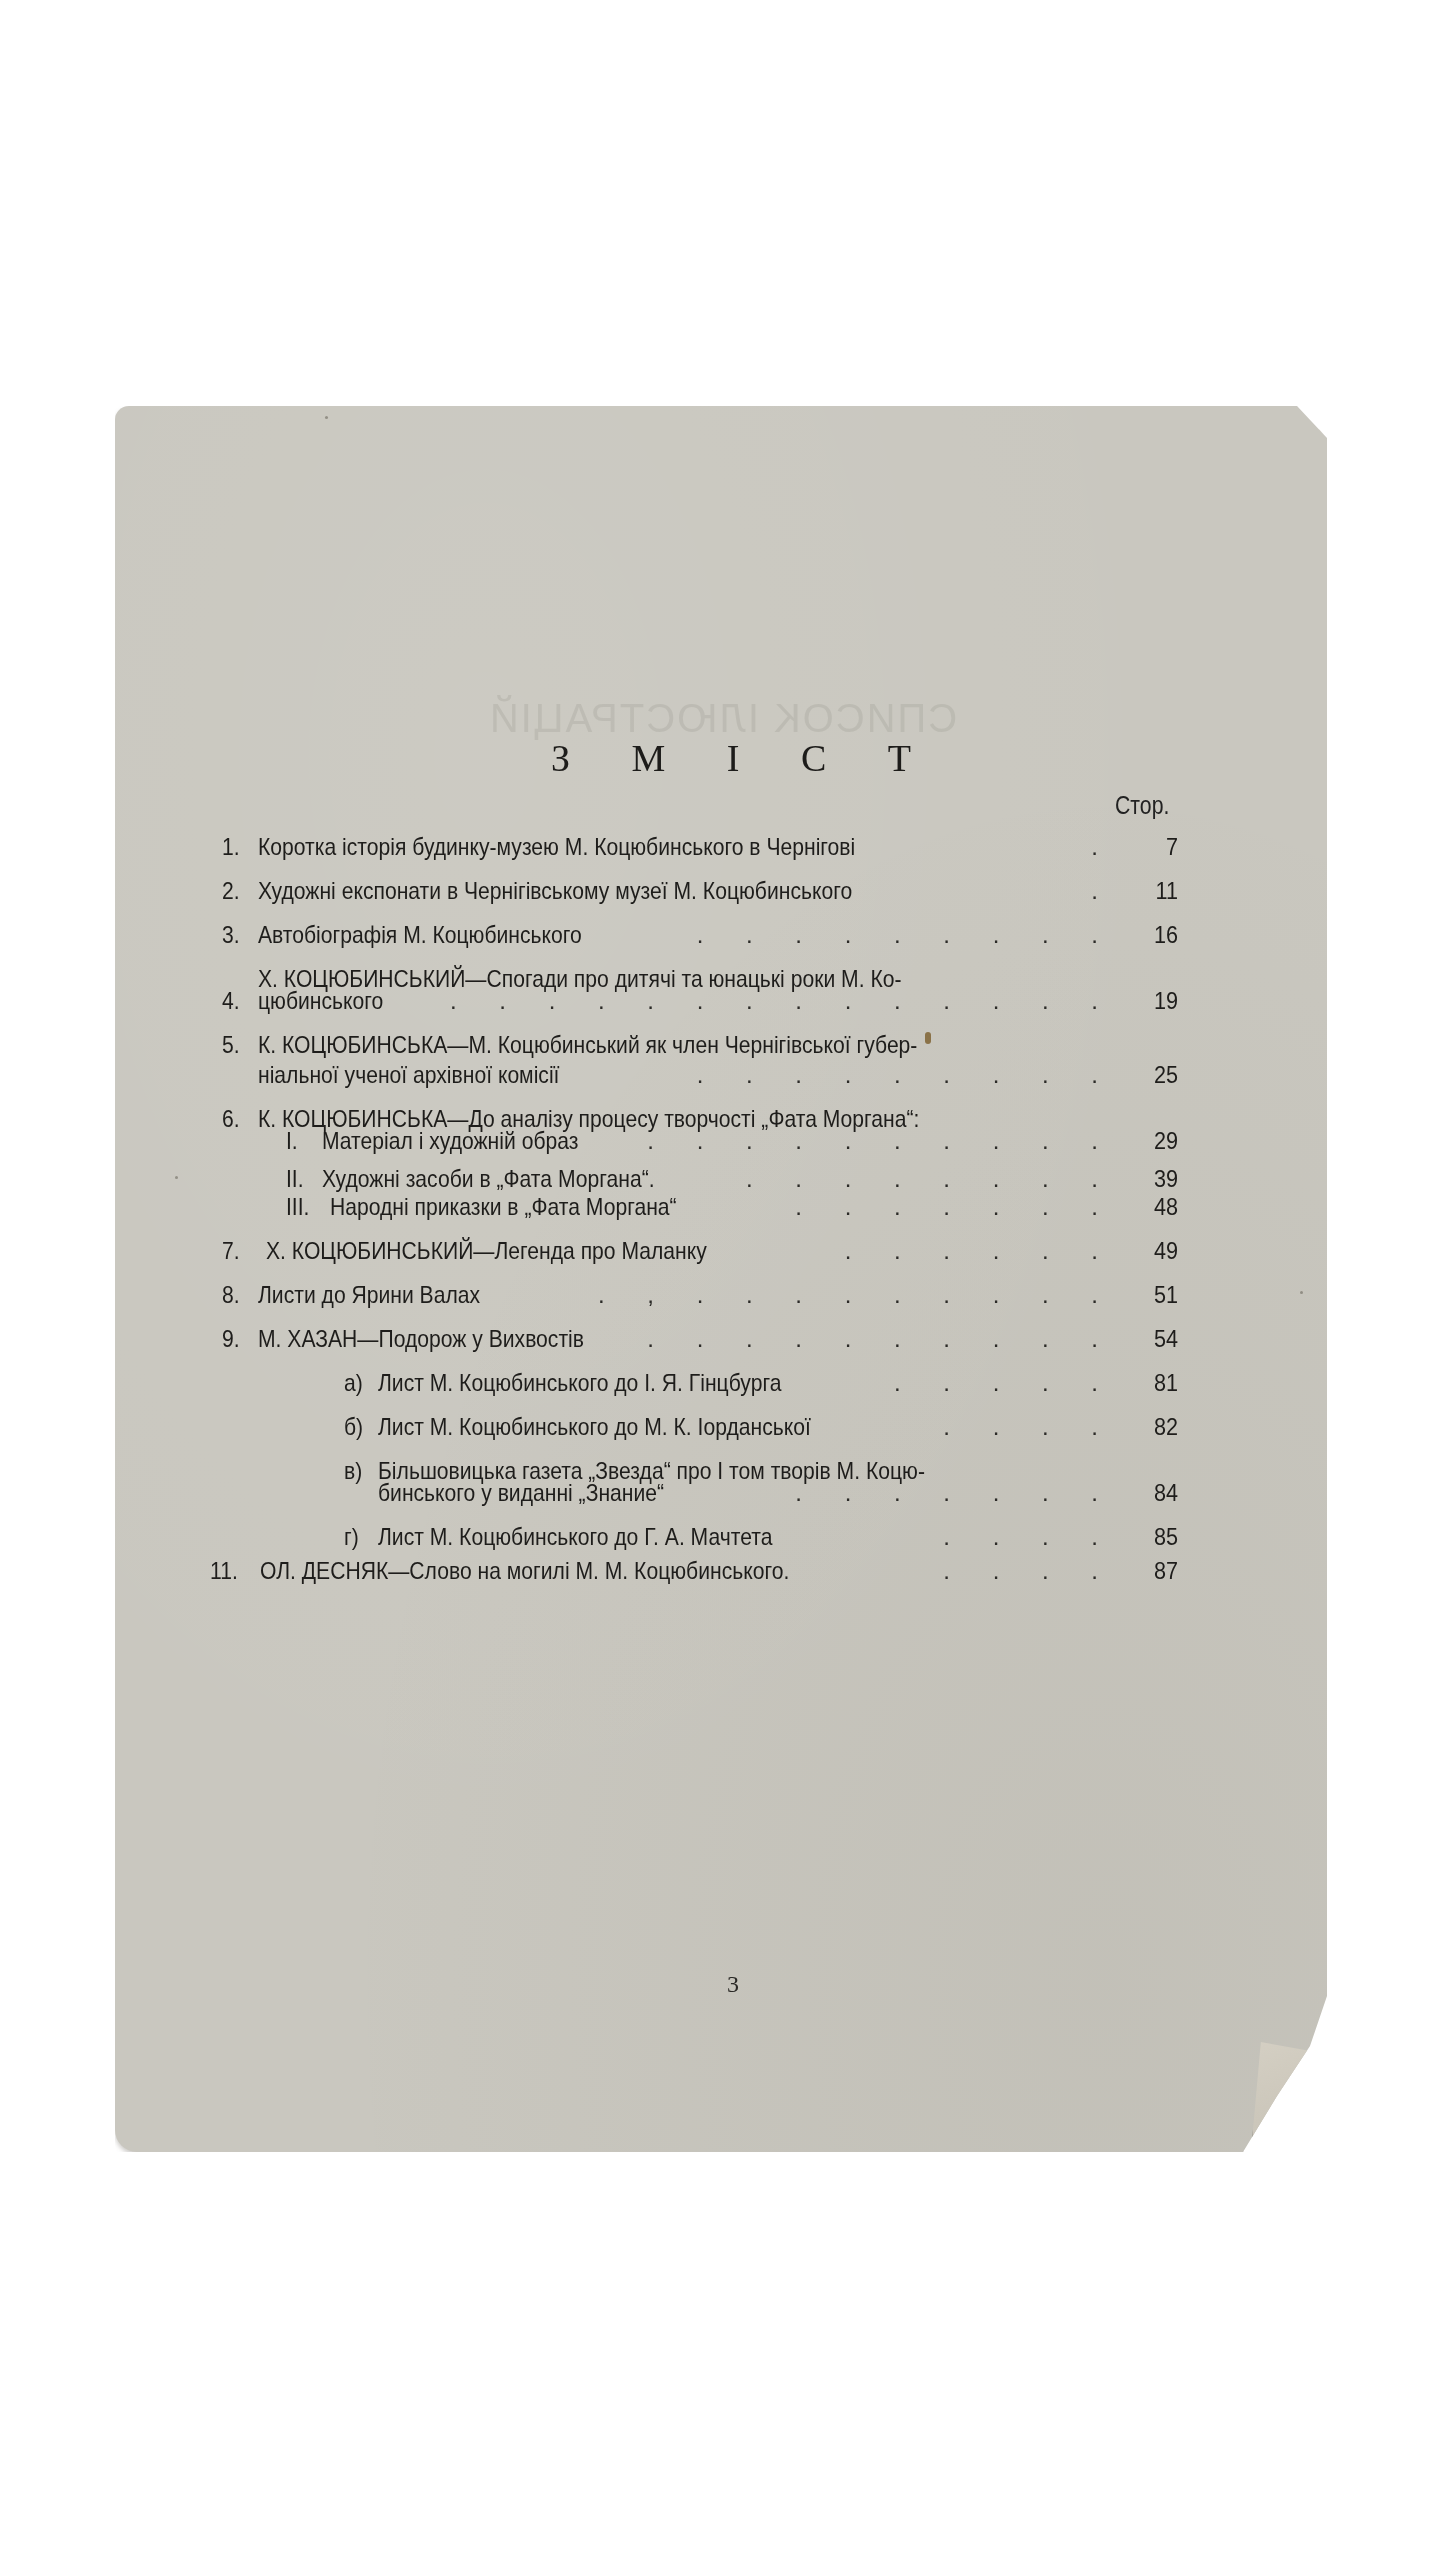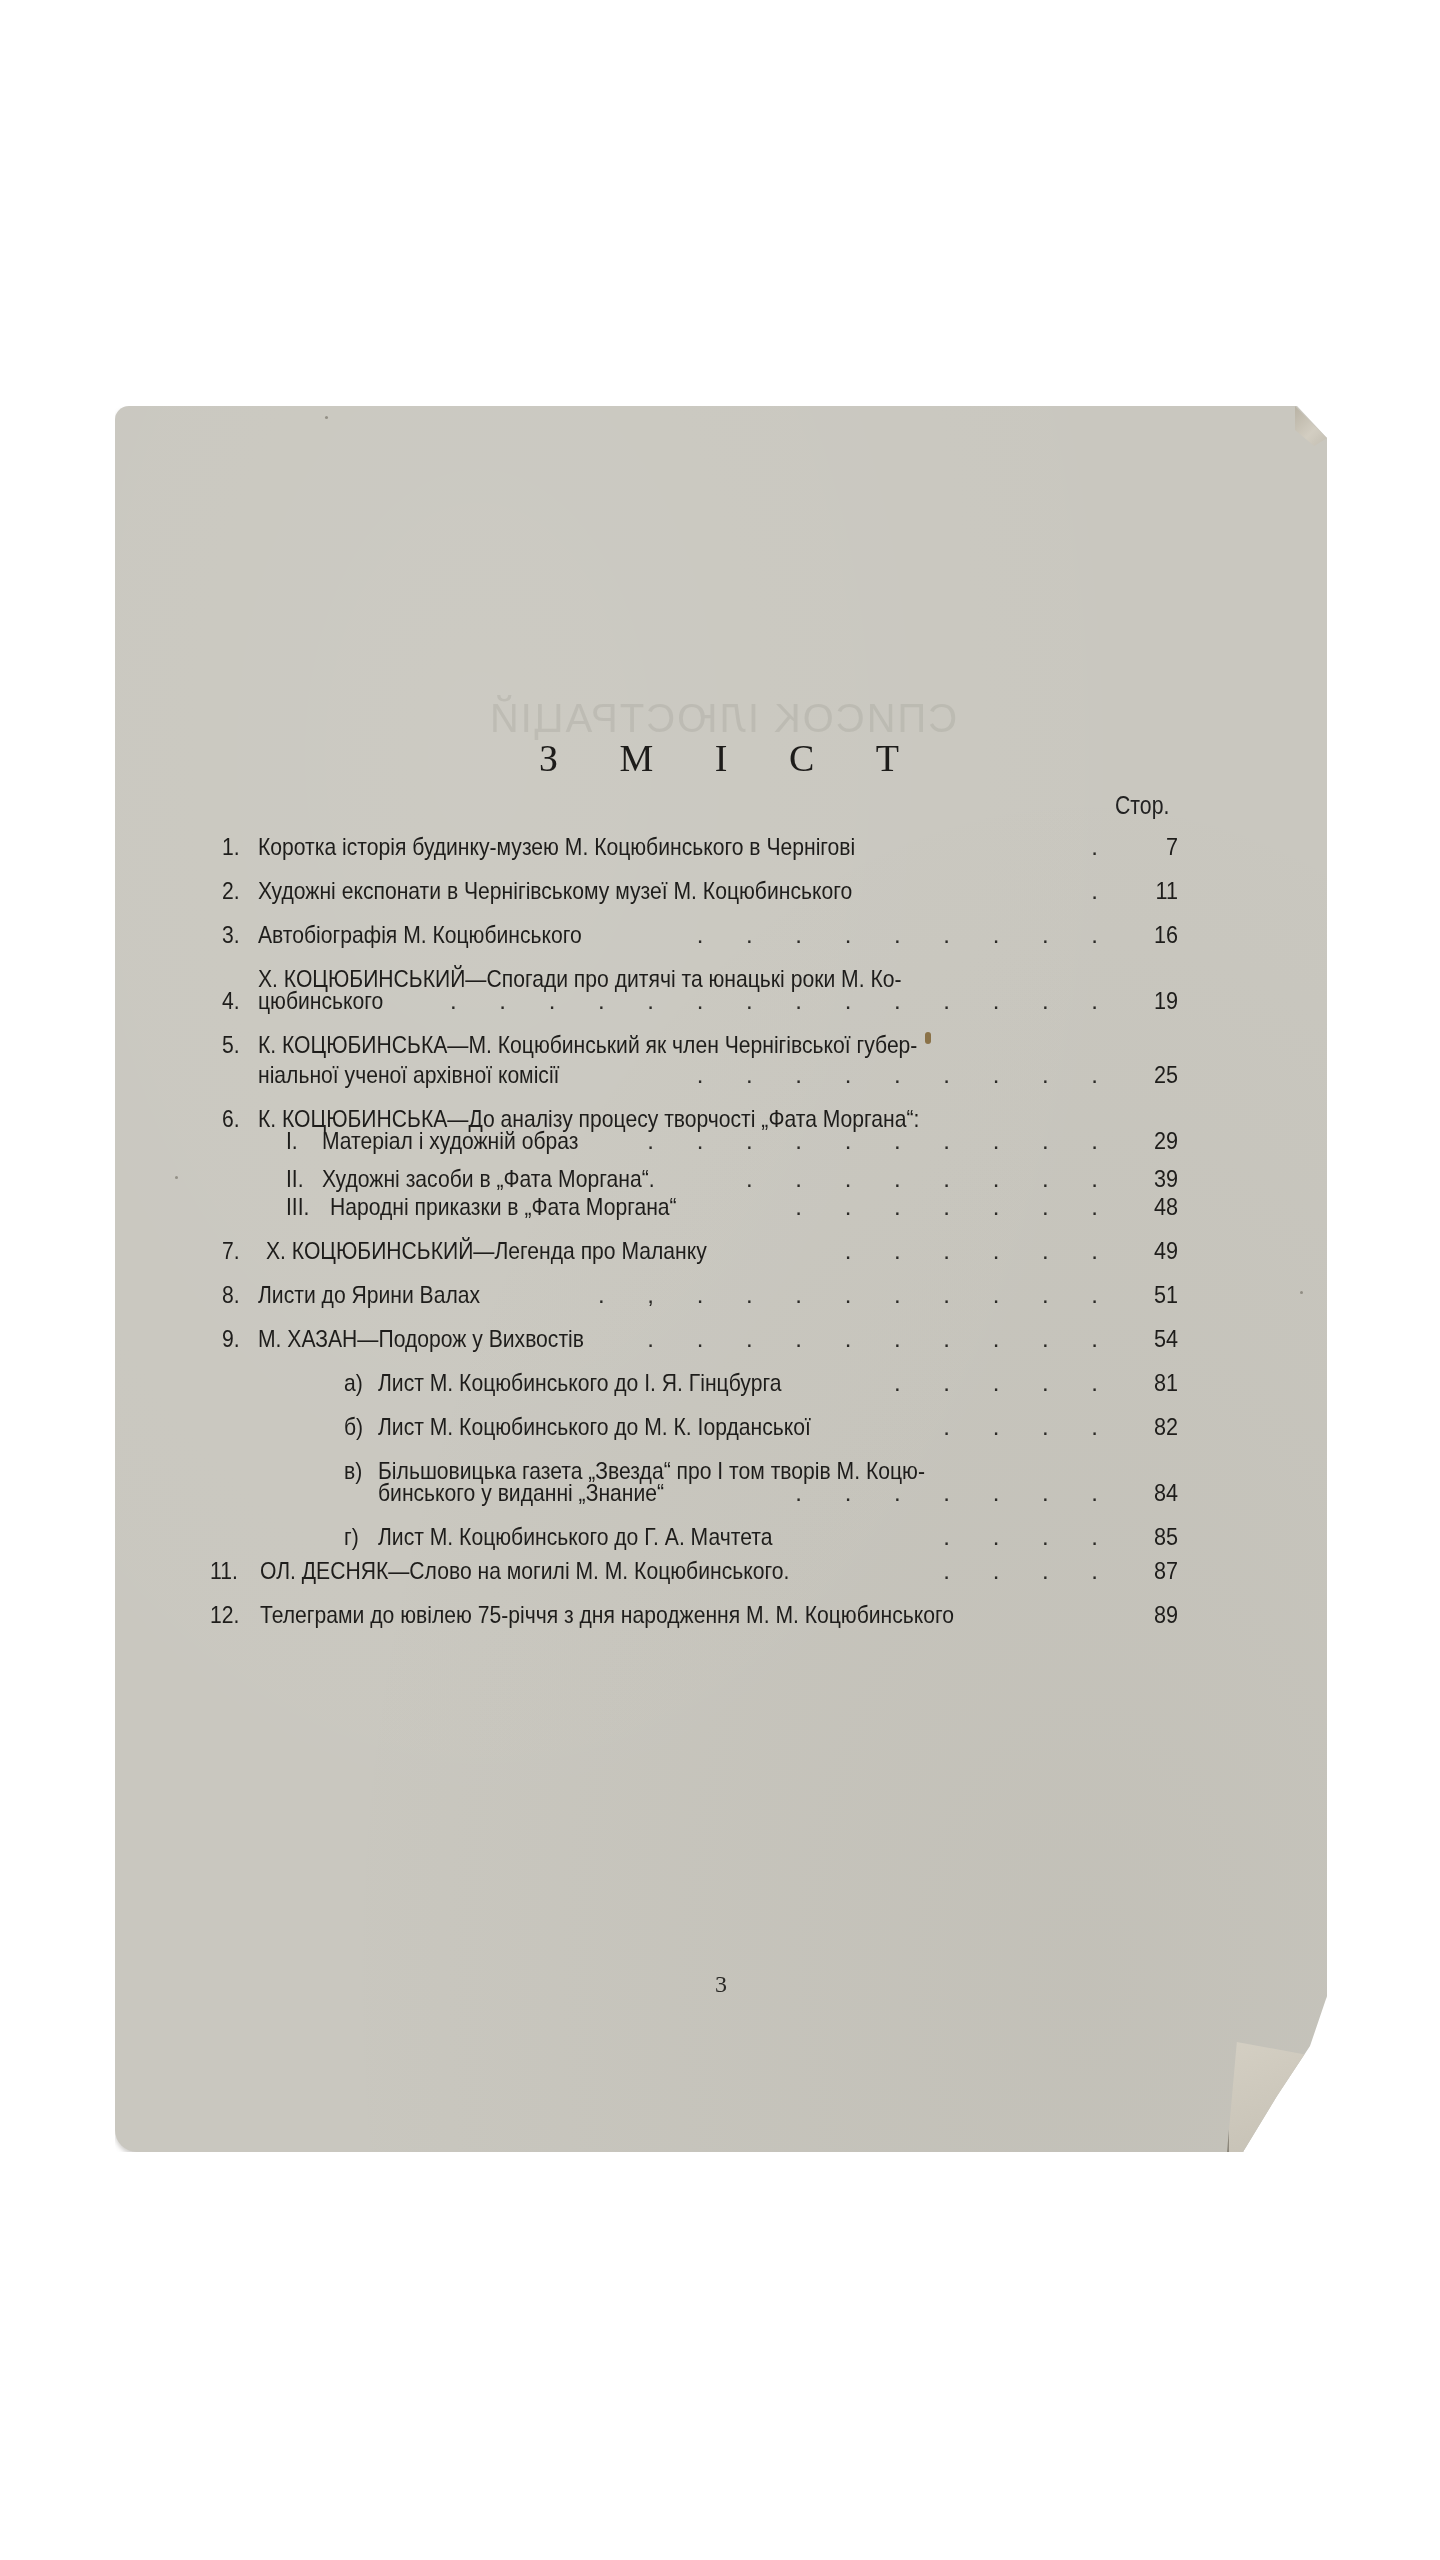"З М І С Т" .page { padding-left: none -> 24px }
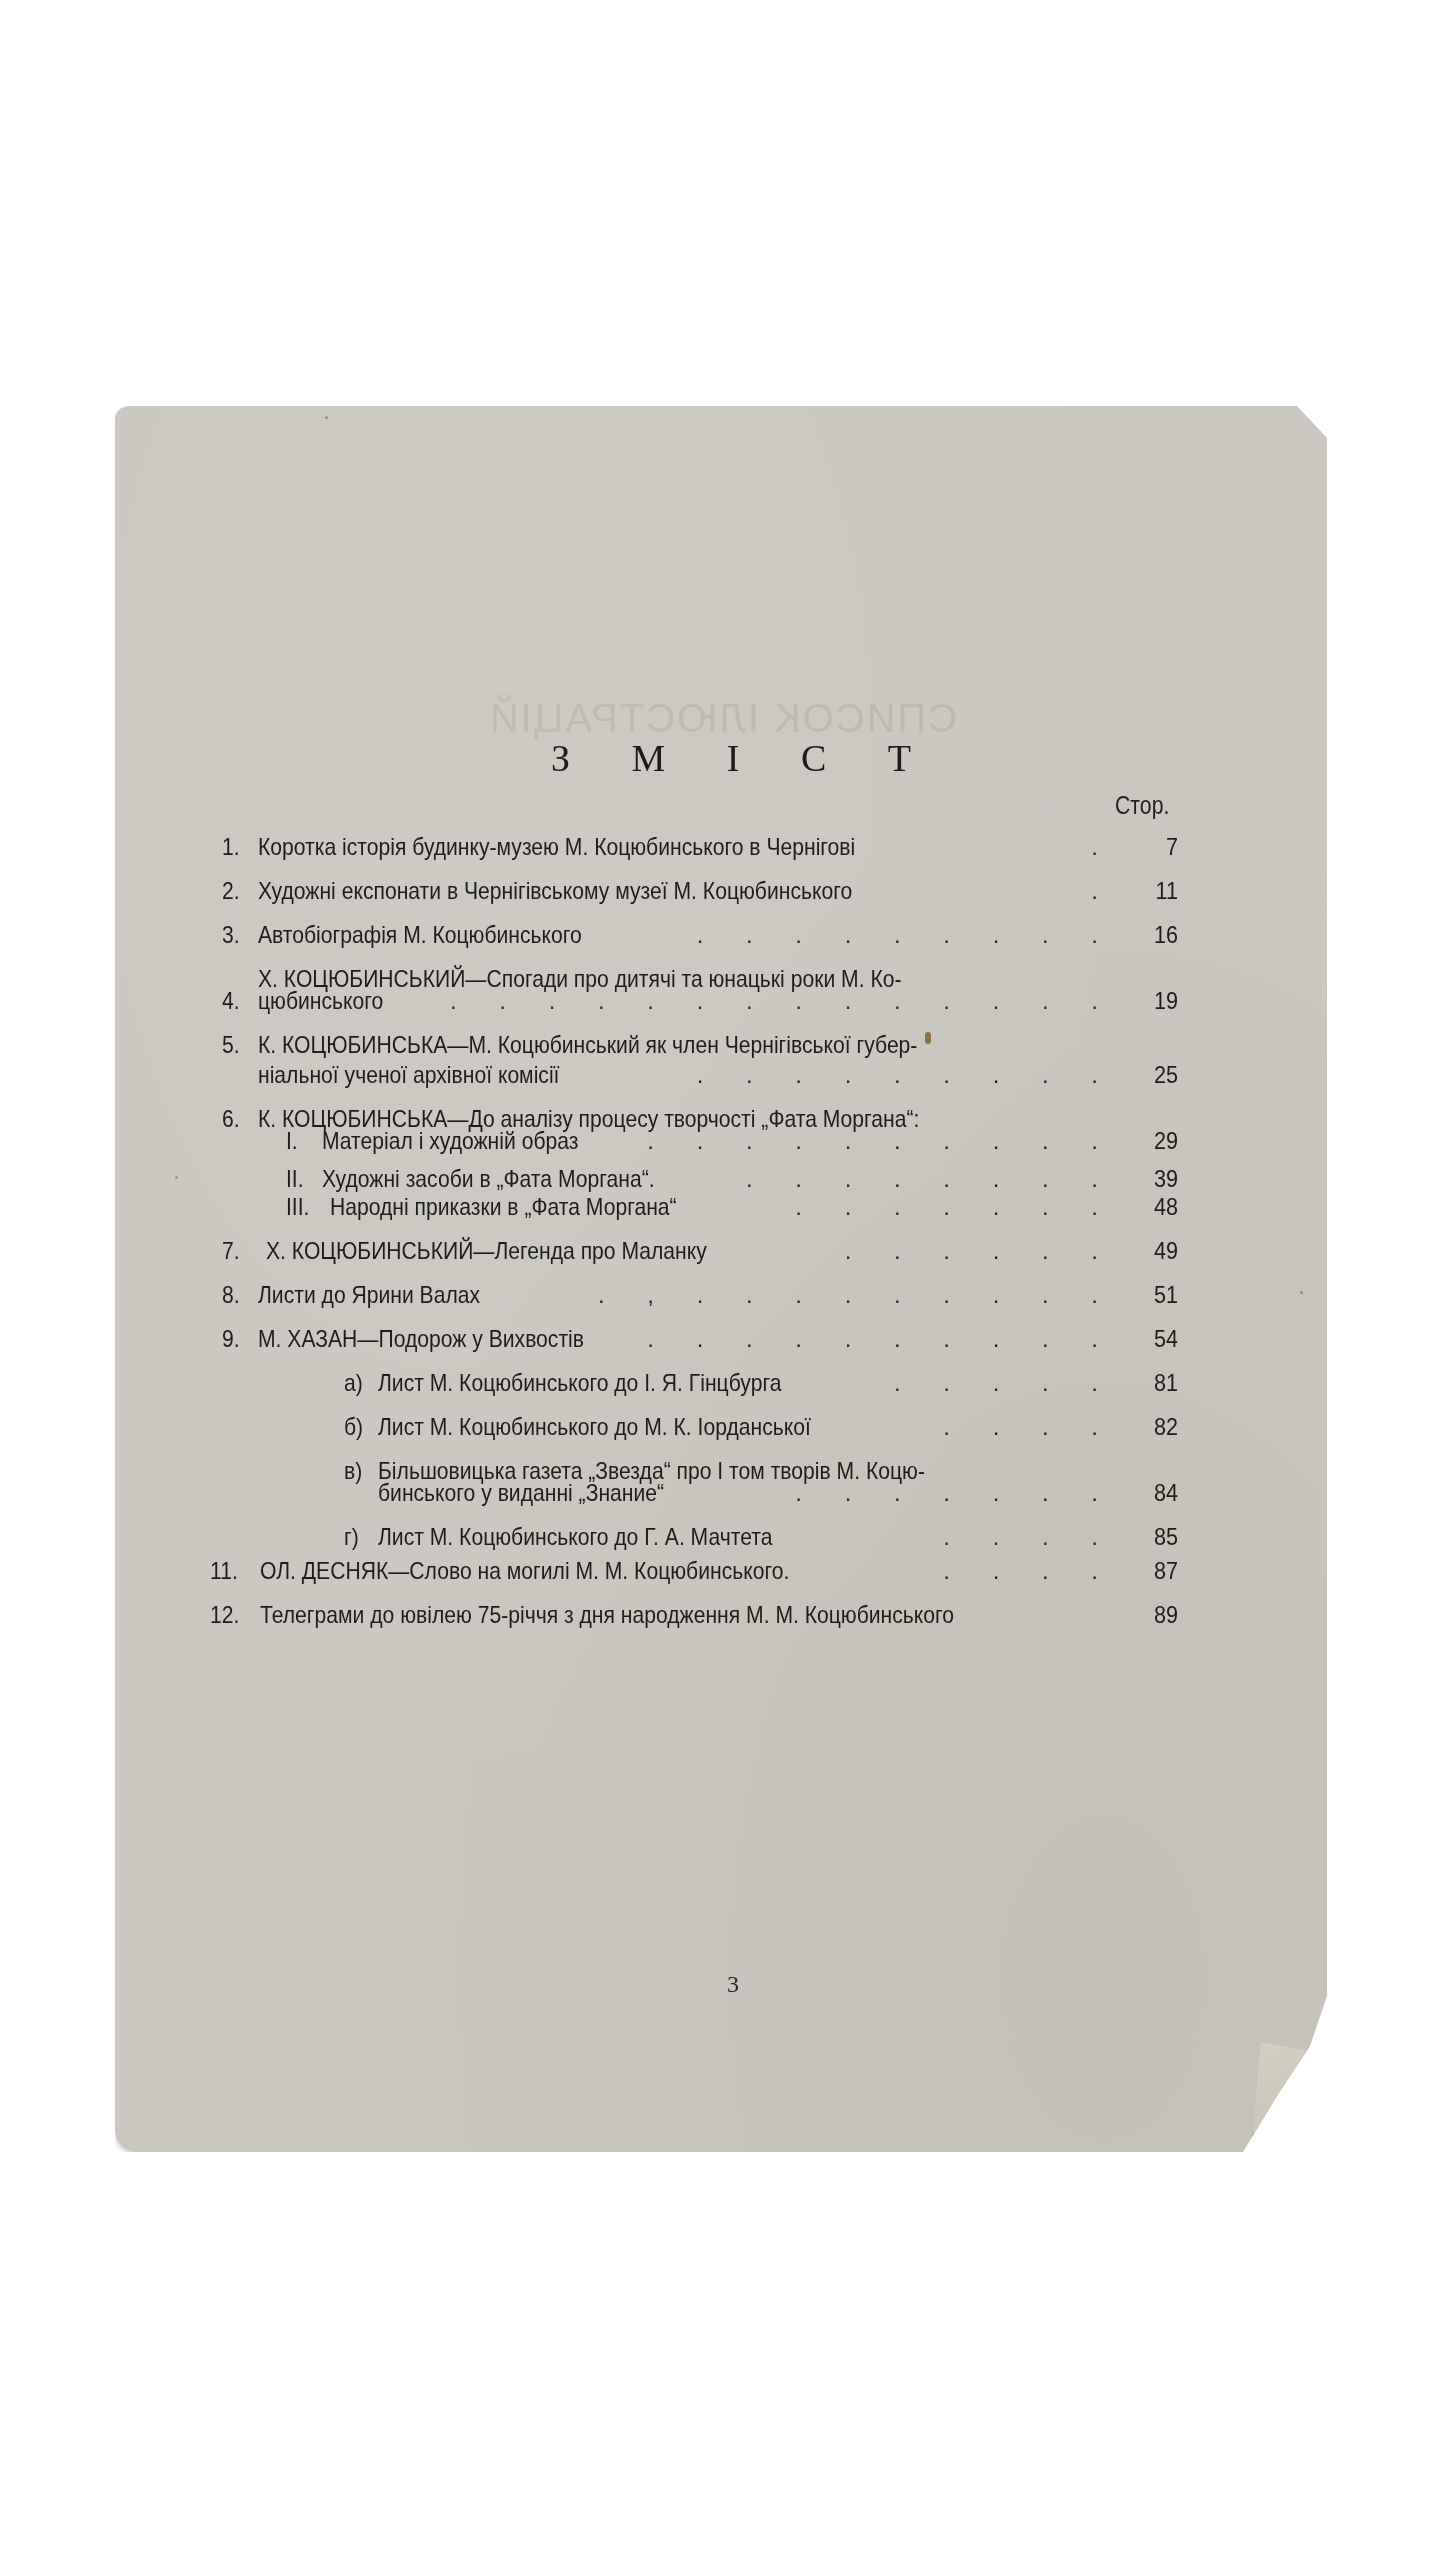"12." div.entry { html: <div> <span>12.</span> <span>Телеграми до ювілею 75-річчя з дня народження М. М. Коцюбинського</span> <span>89</span> </div> -> none }
